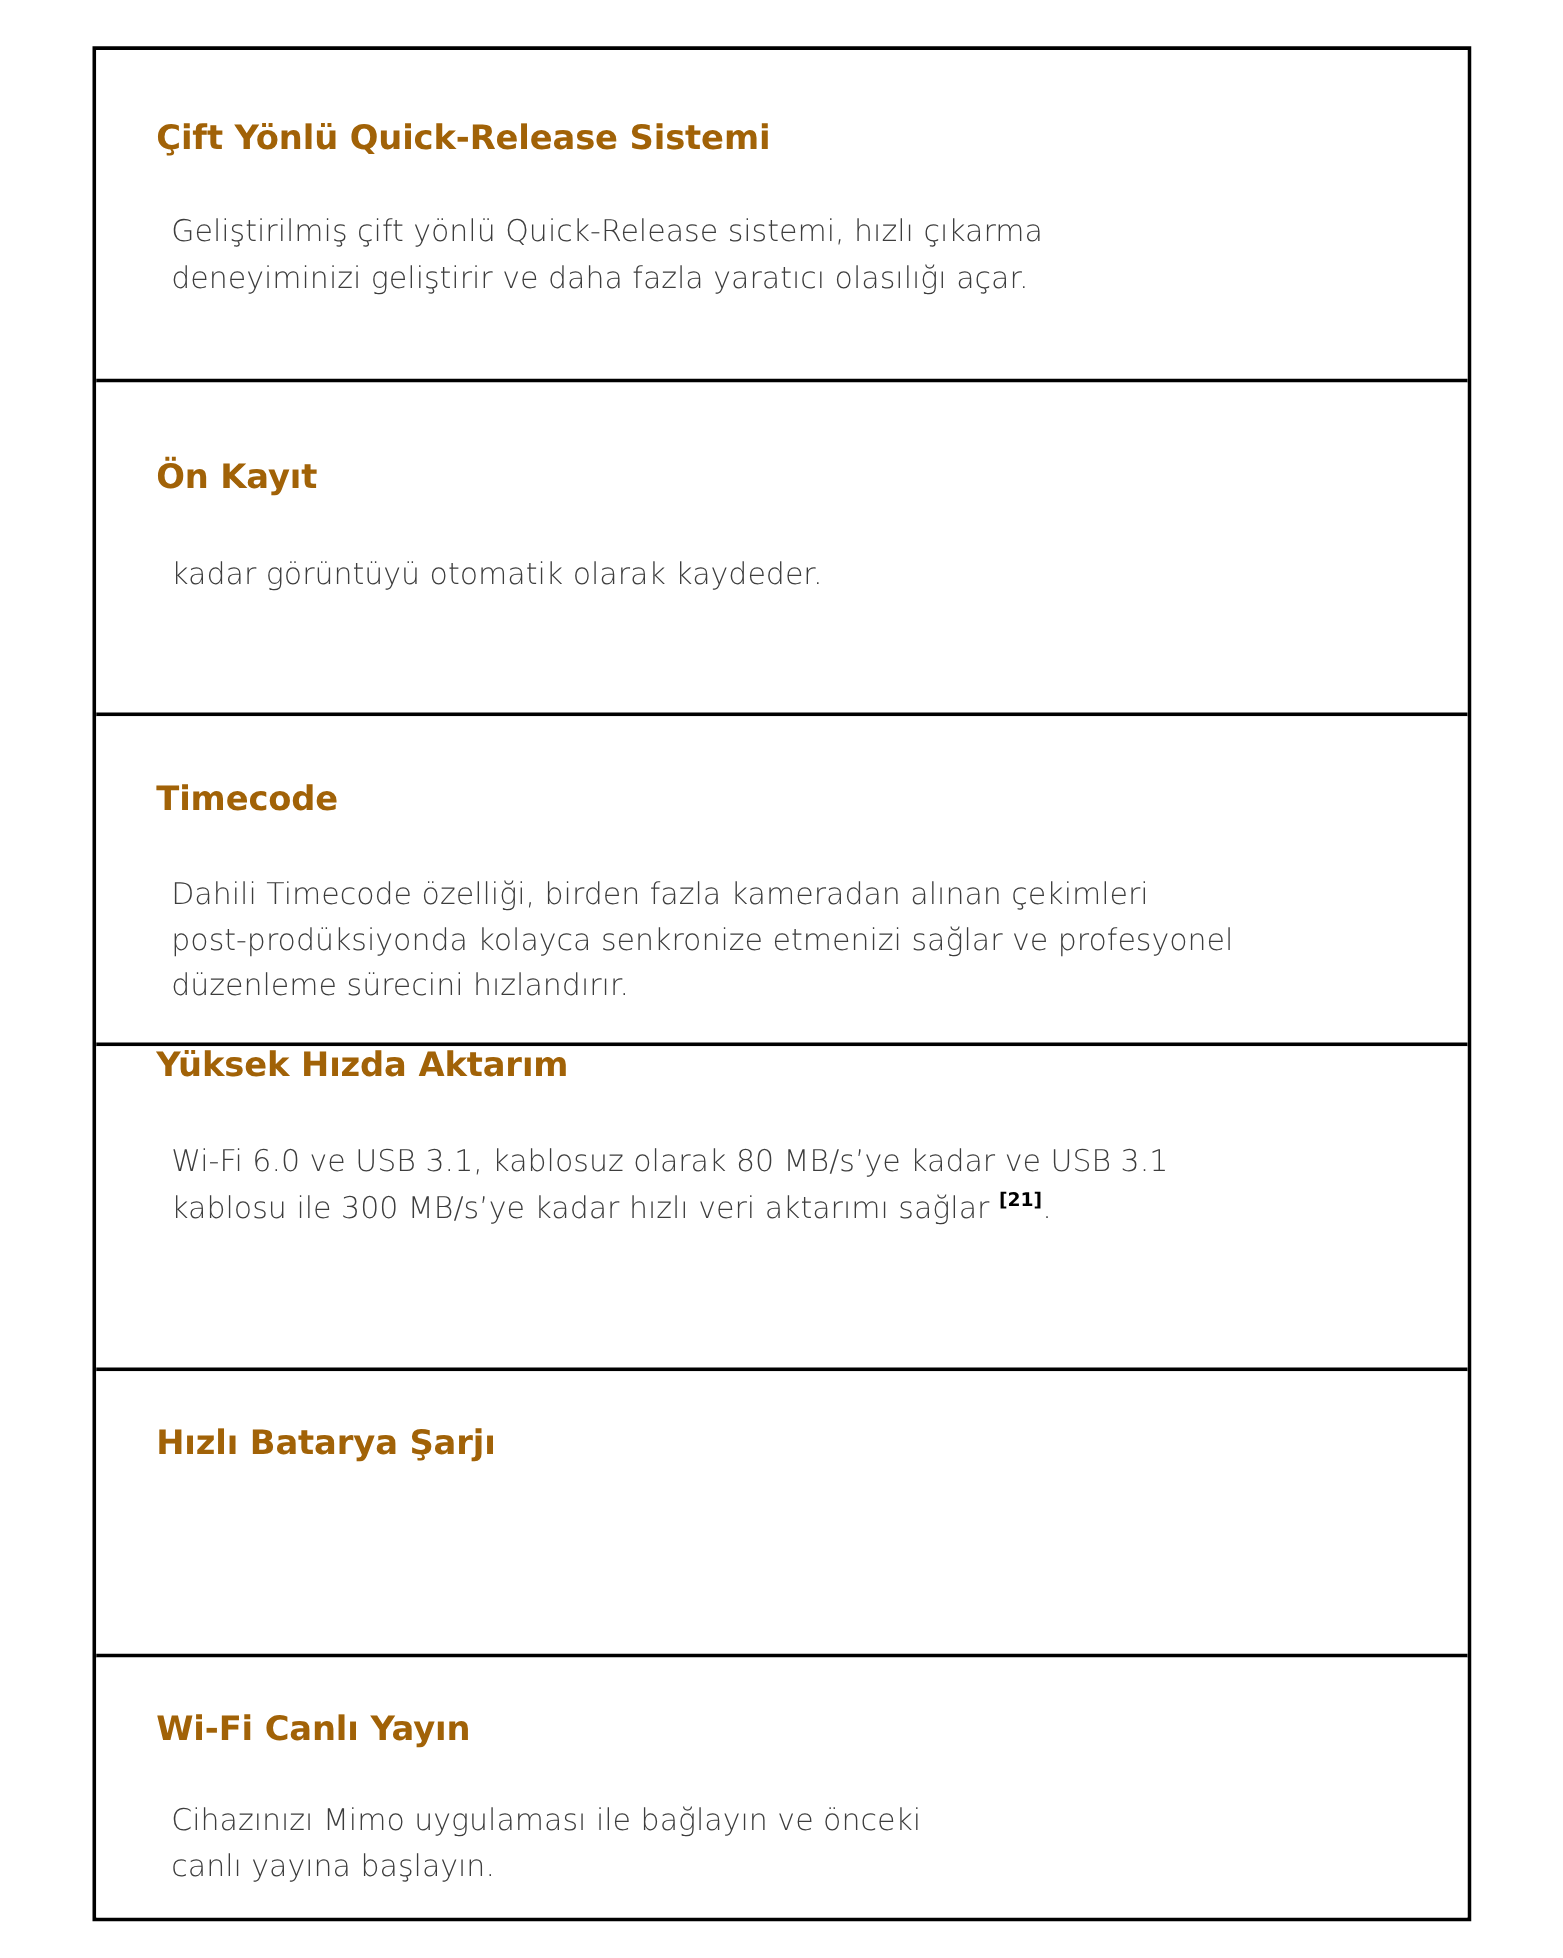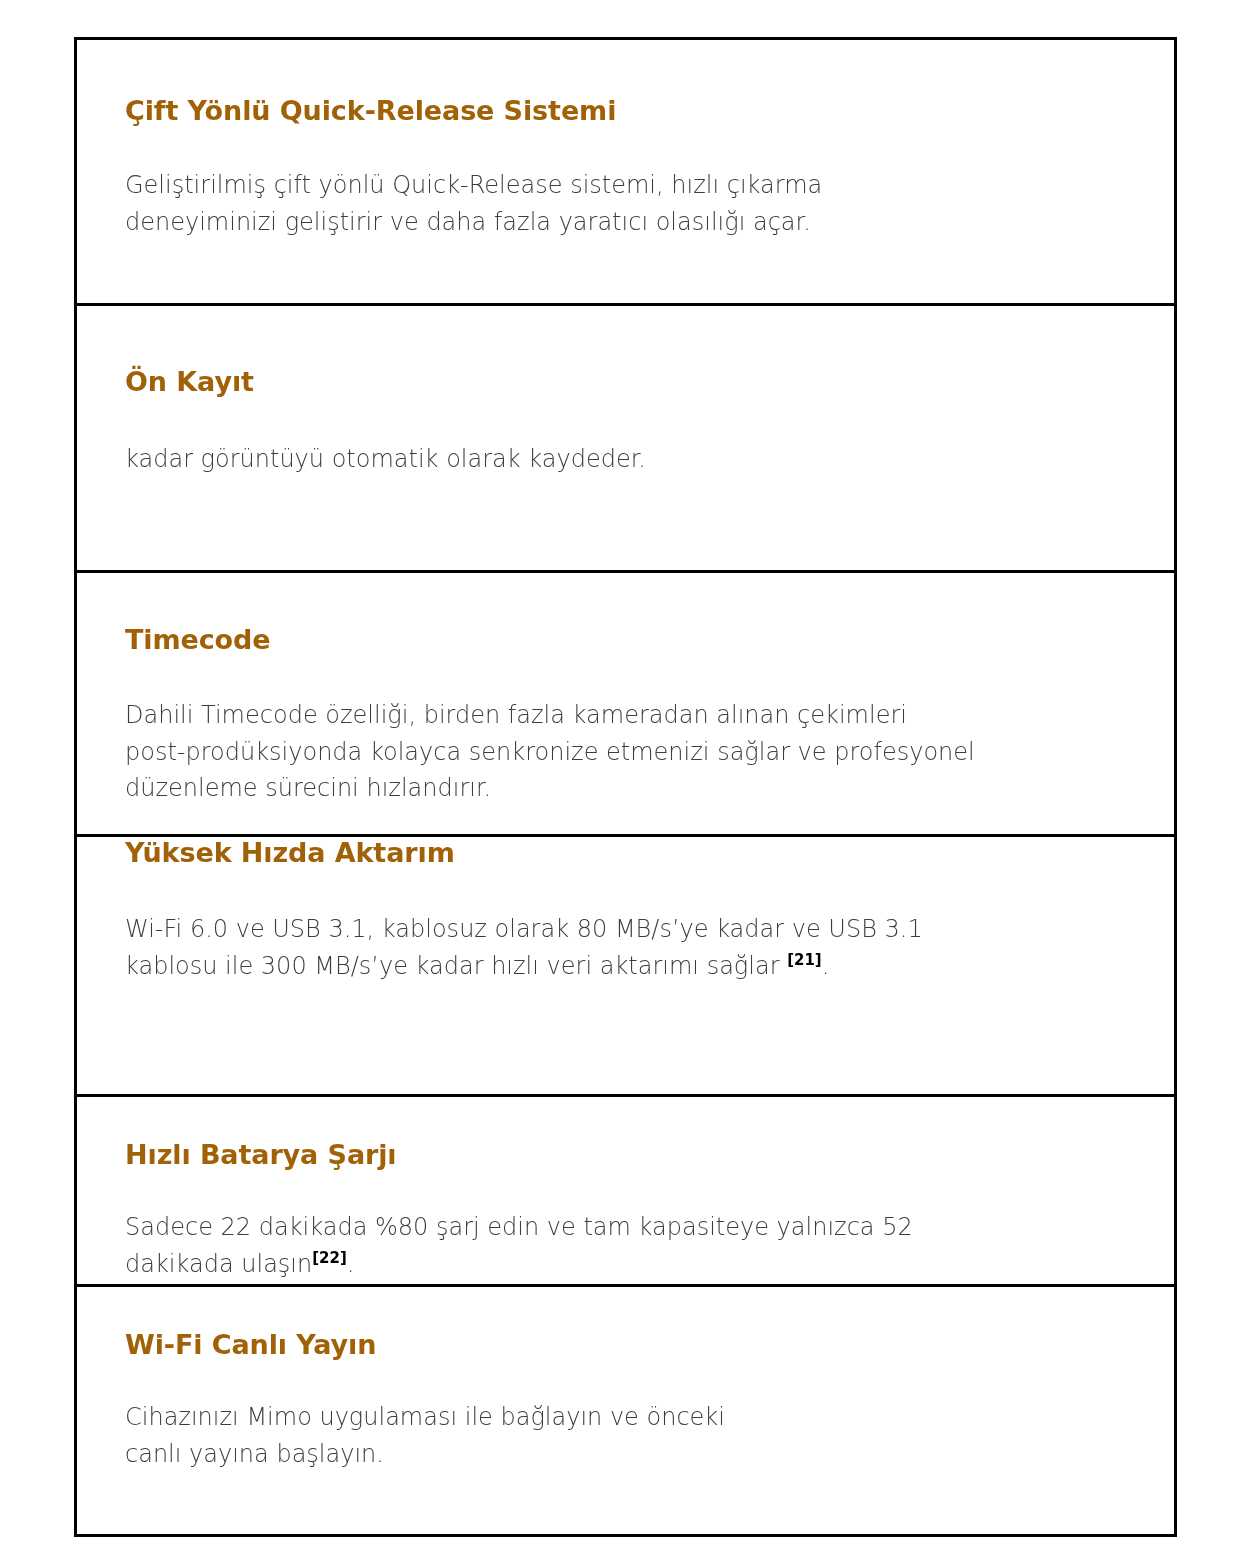"Geliştirilmiş çift yönlü Quick-Release" .feature-desc { margin: 0 -> 12px }
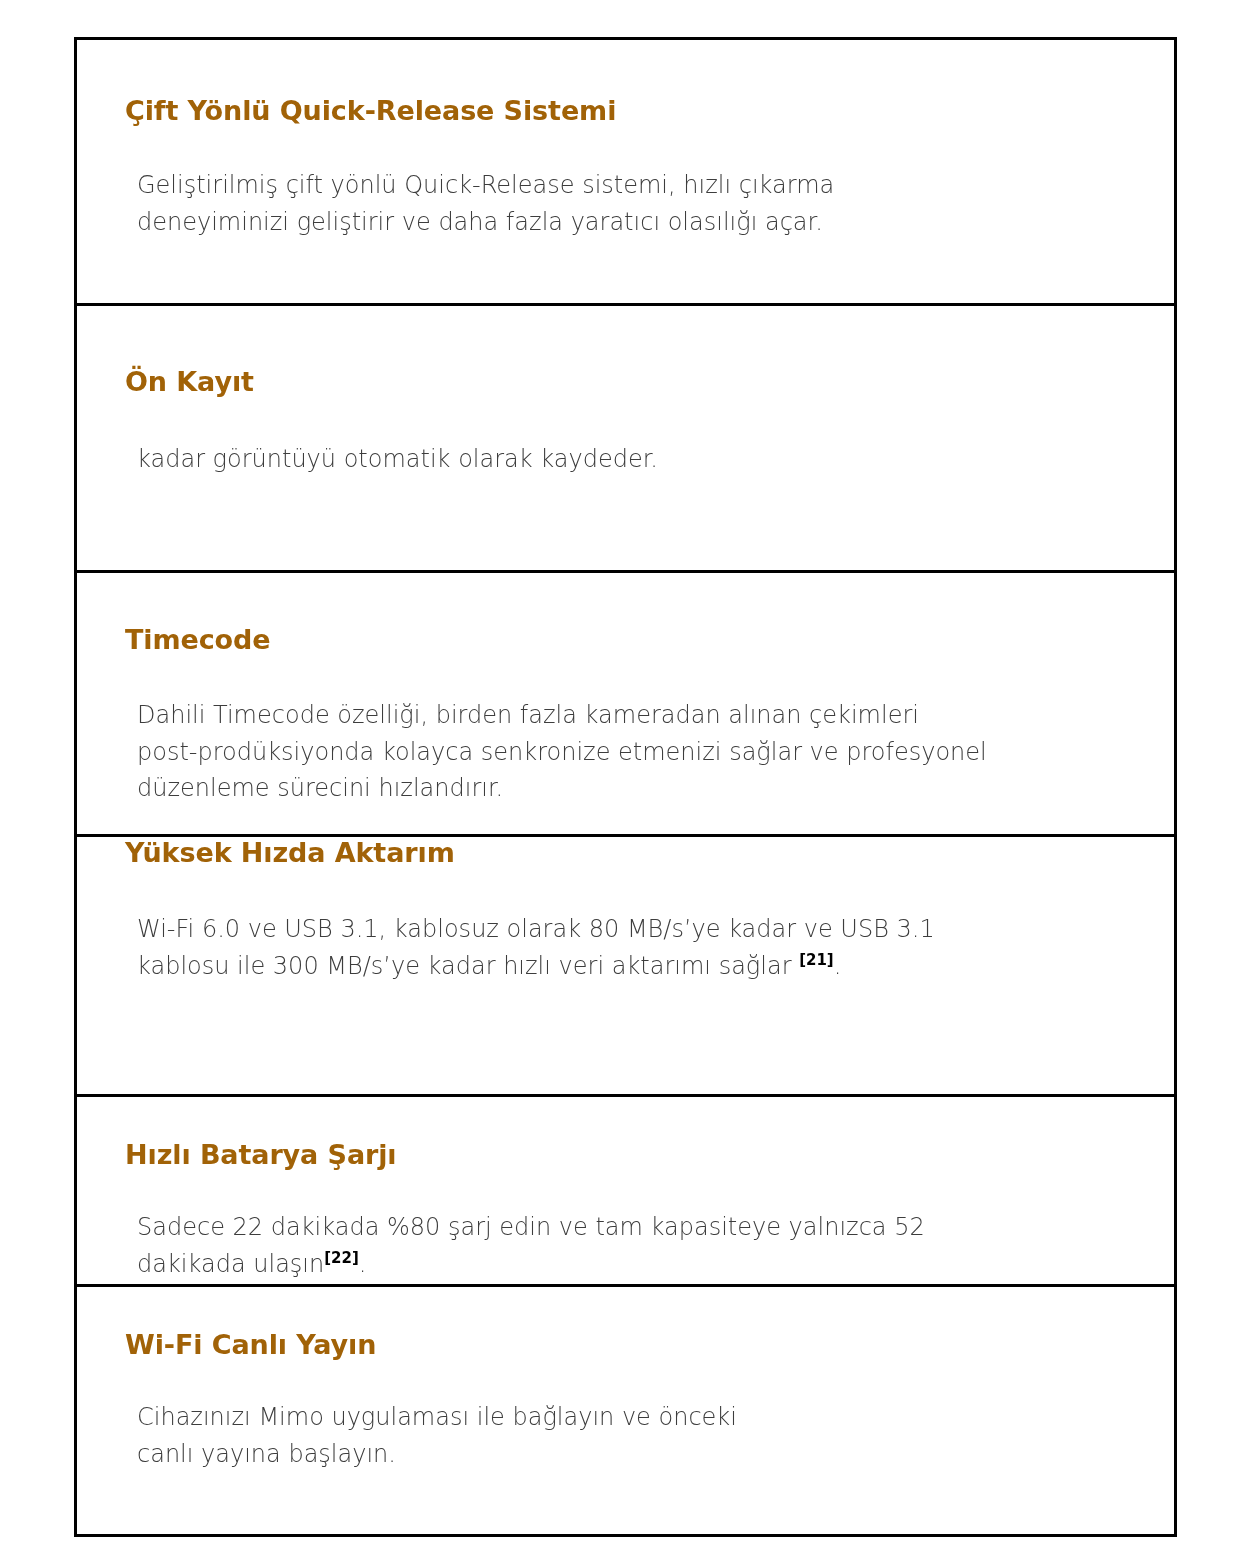"Hızlı Batarya Şarjı" .row-h5 { height: 190px -> 229px }
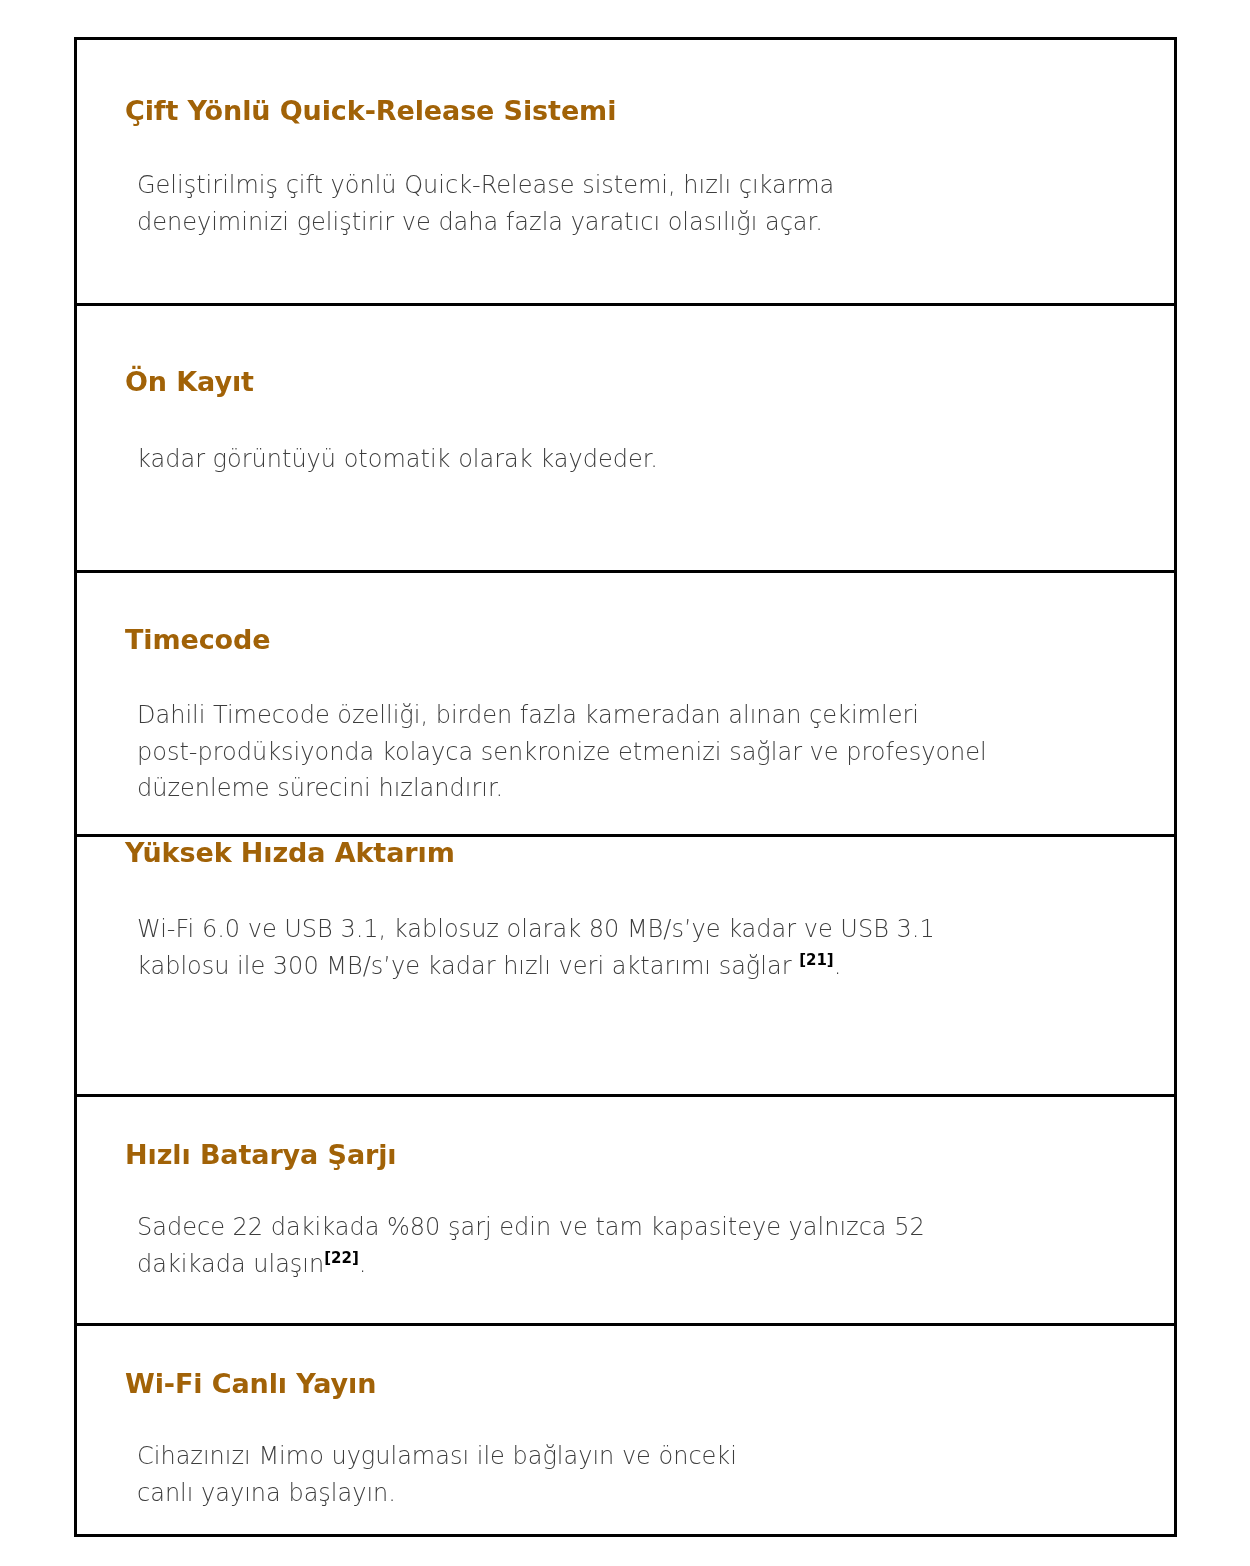"Sadece 22 dakikada %80 şarj" p.feature-desc { html: <p> <span>Sadece 22 dakikada %80 şarj edin ve tam kapasiteye yalnızca 52</span> <span><span>dakikada ulaşın</span><span>[22]</span><span>.</span></span> </p> -> none }
